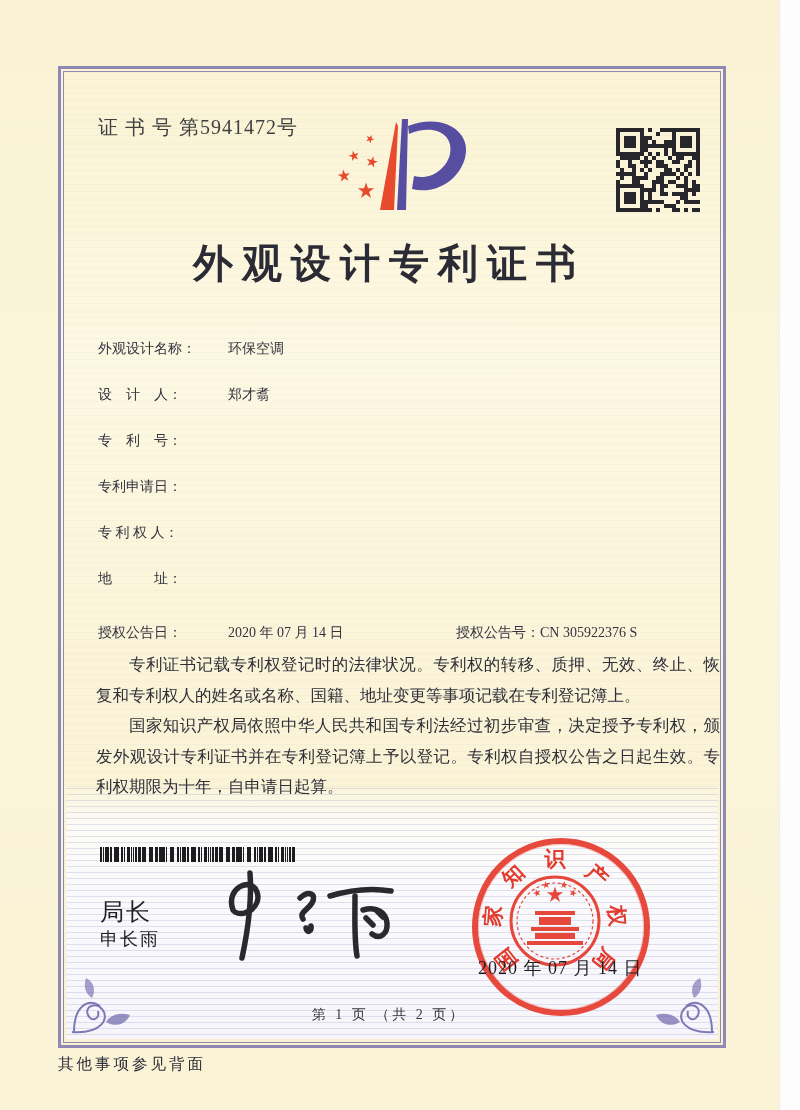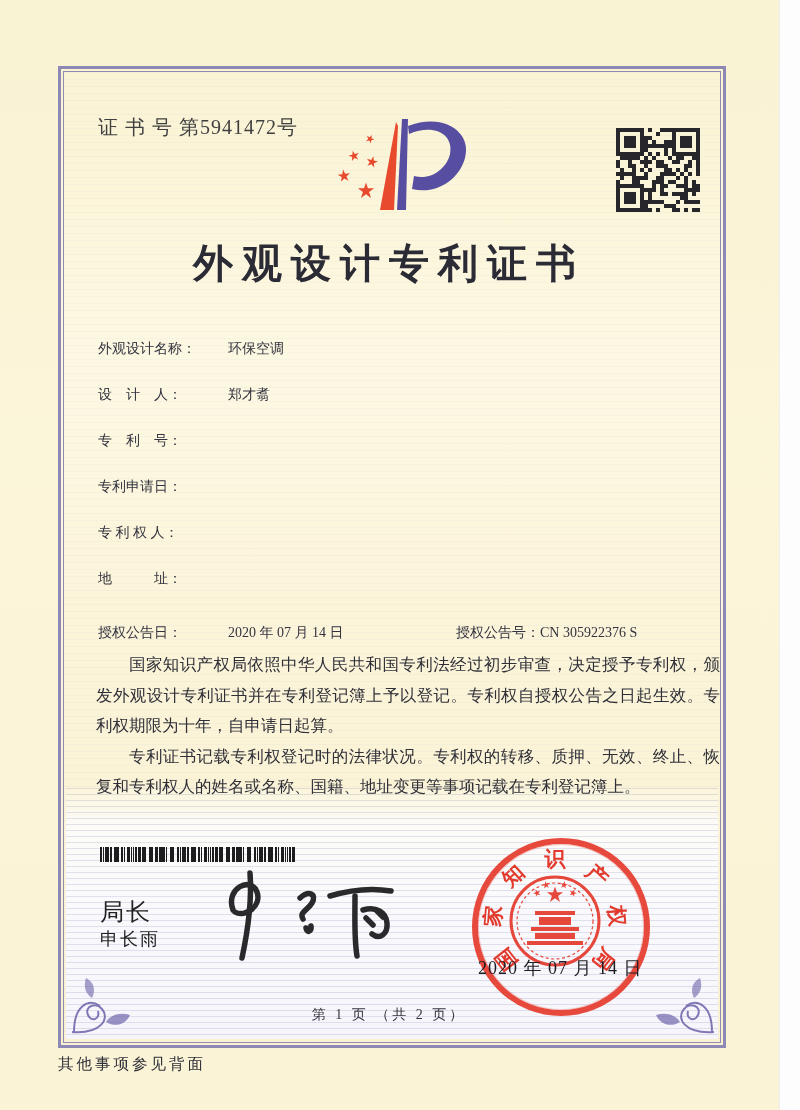"国家知识产权局依照中华人民共和国专利法经过初步审查，决定授予专利权，颁发外观设计" p { order: before "专利证书记载专利权登记时的法律状况。专利权的转移、质押、无效、终止、恢复和专利权" -> after "专利证书记载专利权登记时的法律状况。专利权的转移、质押、无效、终止、恢复和专利权" }
